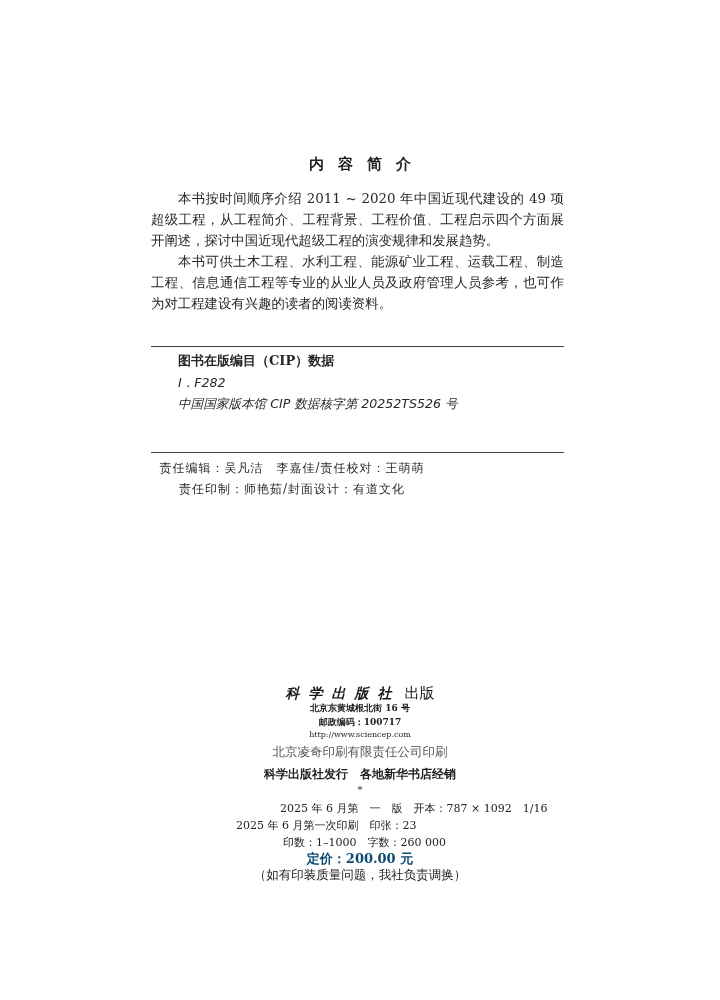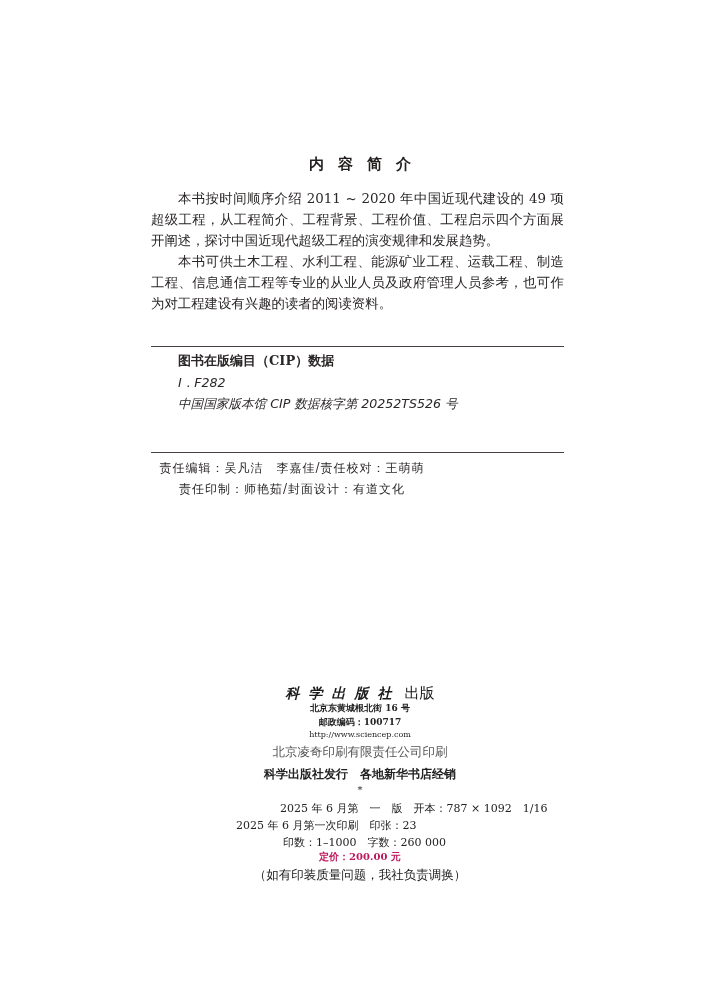"定价：200.00 元" .price { color: #be185d -> #0c4a6e; font-size: 10px -> 13px }
